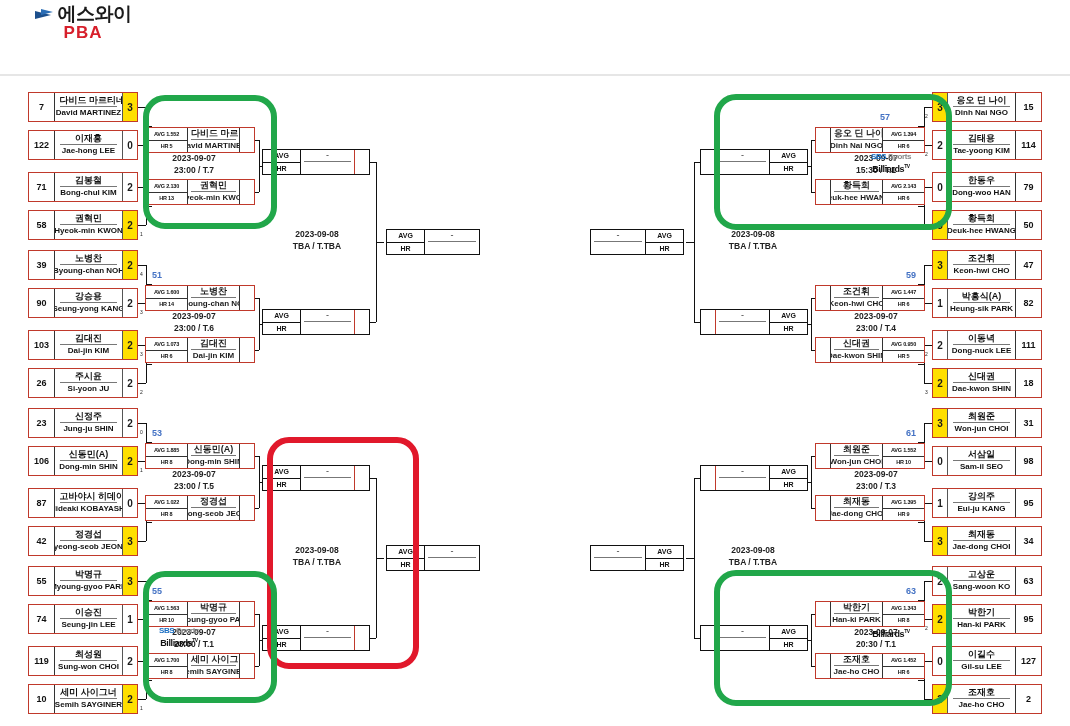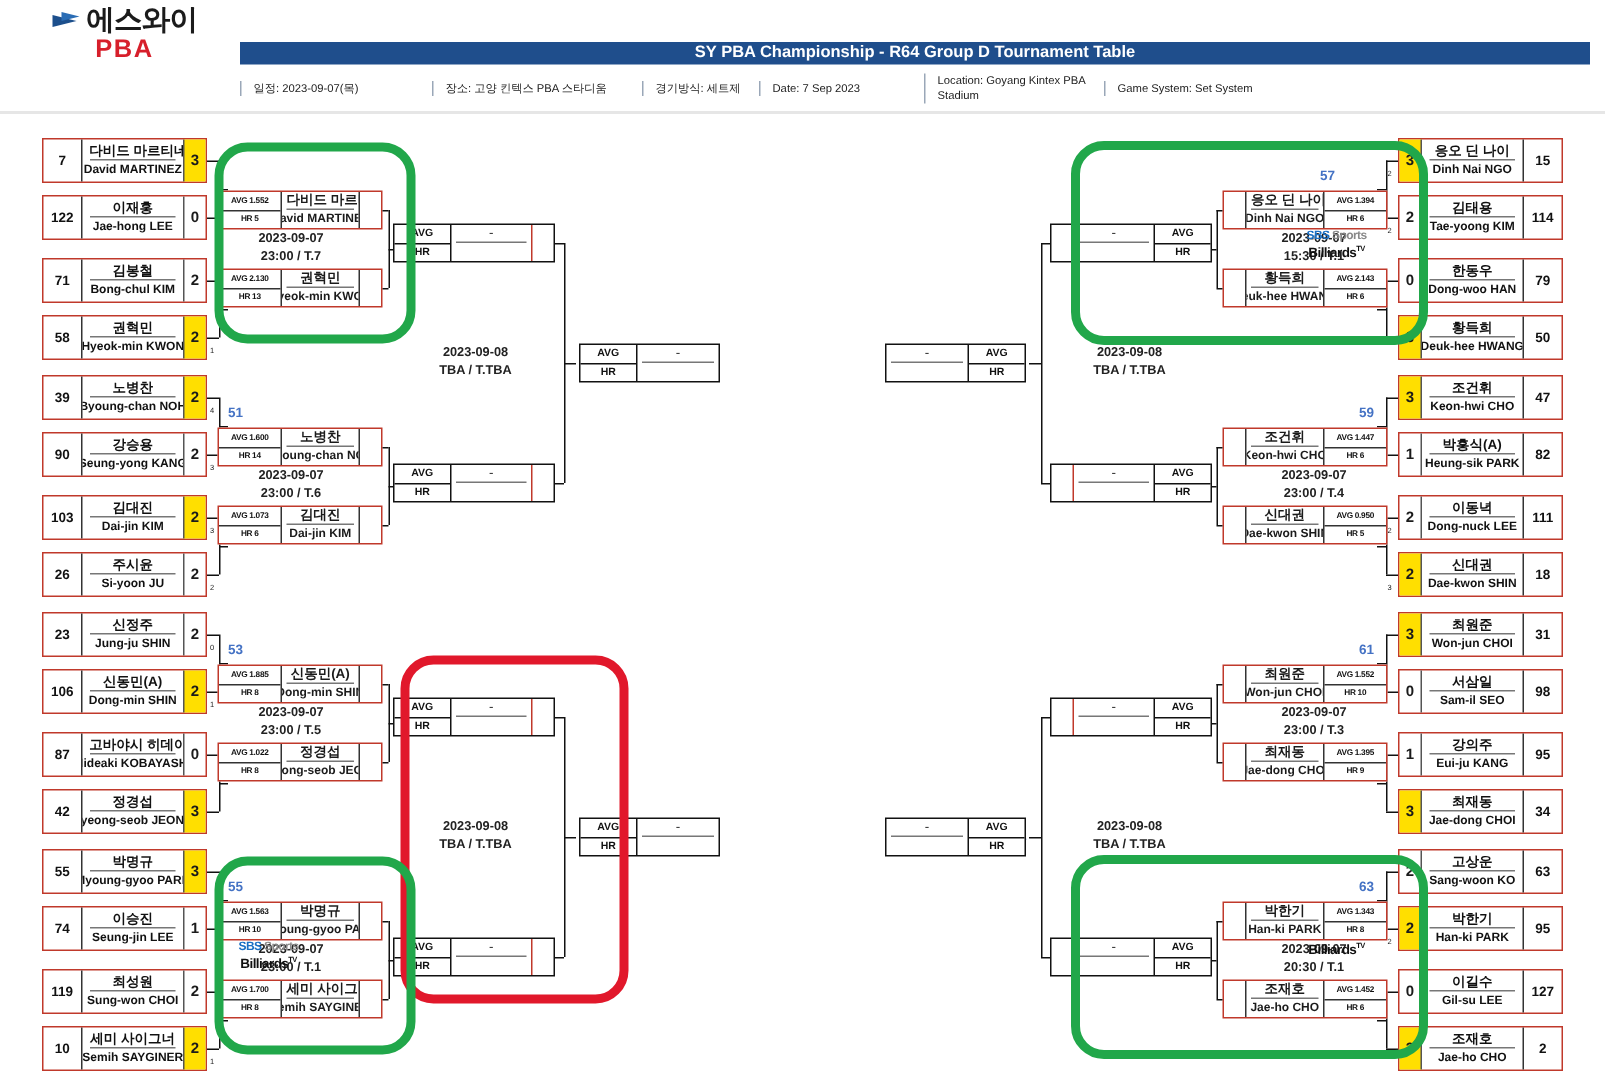"SY PBA Championship - R64" div { html: <div>SY PBA Championship - R64 Group D Tournament Table</div> -> none }
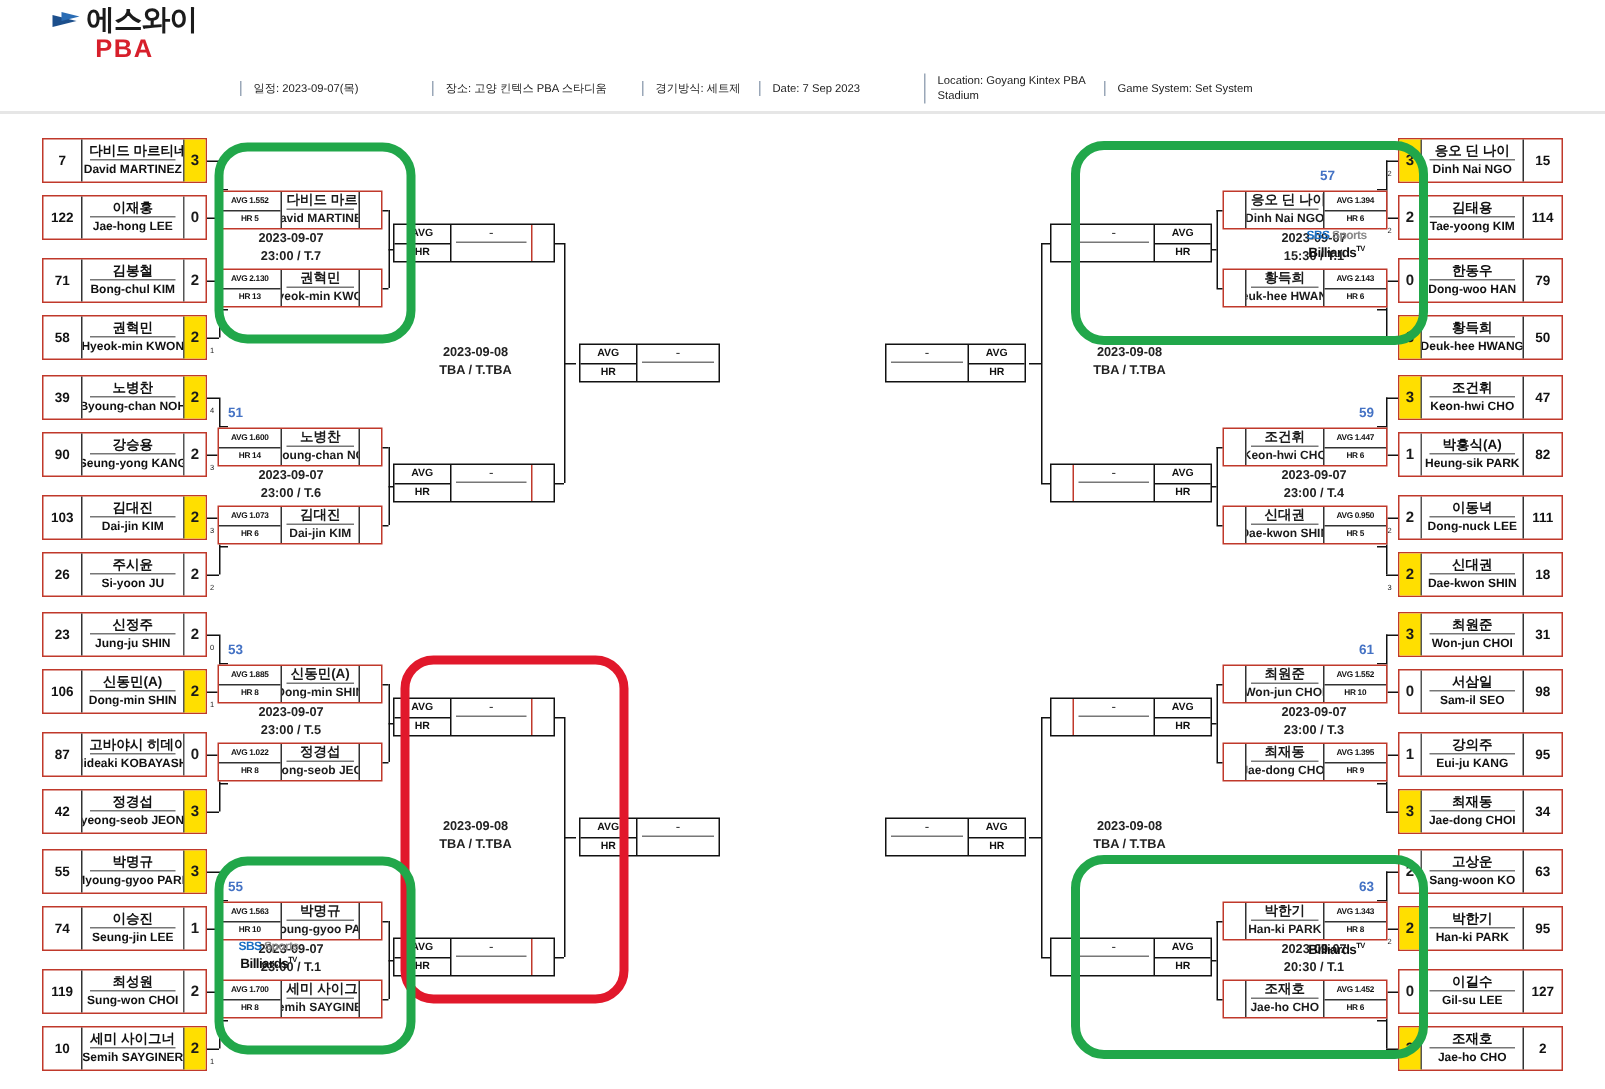"일정: 2023-09-07(목)" div { html: <div> <div>일정: 2023-09-07(목)</div> <div>장소: 고양 킨텍스 PBA 스타디움</div> <div>경기방식: 세트제</div> <div>Date: 7 Sep 2023</div> <div>Location: Goyang Kintex PBA Stadium</div> <div>Game System: Set System</div> </div> -> none }
